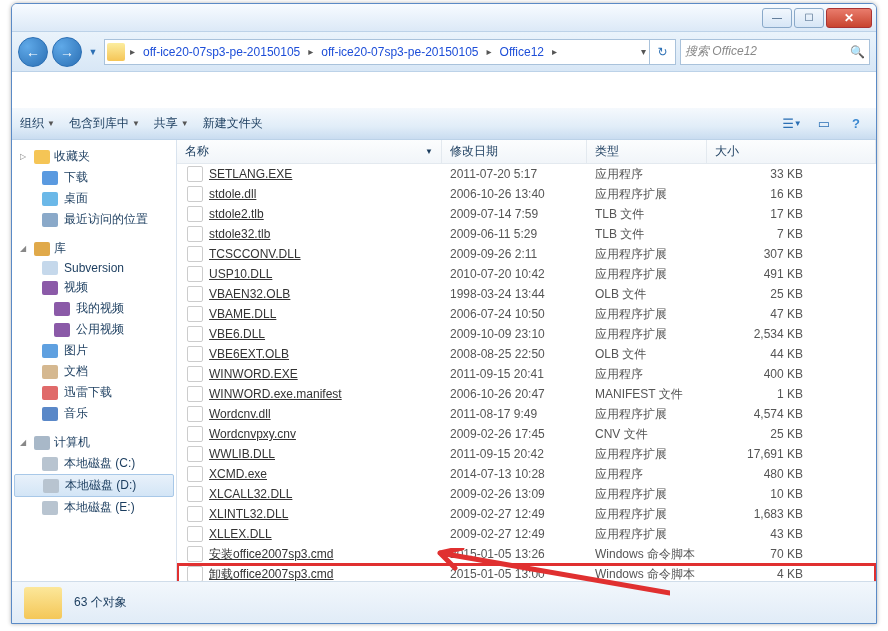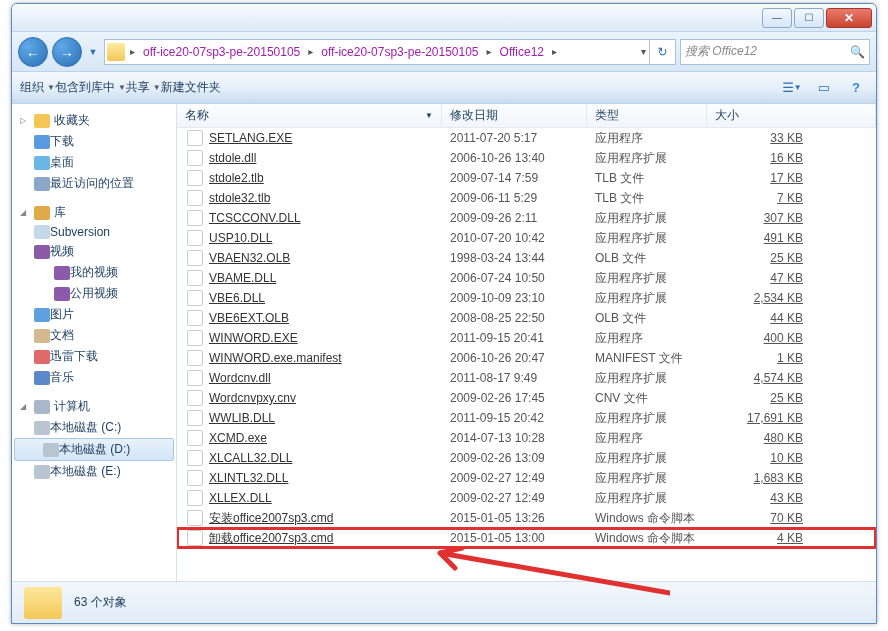"off-ice20-07sp3-pe-20150105" .bc-seg { color: #a21caf -> #1d4ed8 }
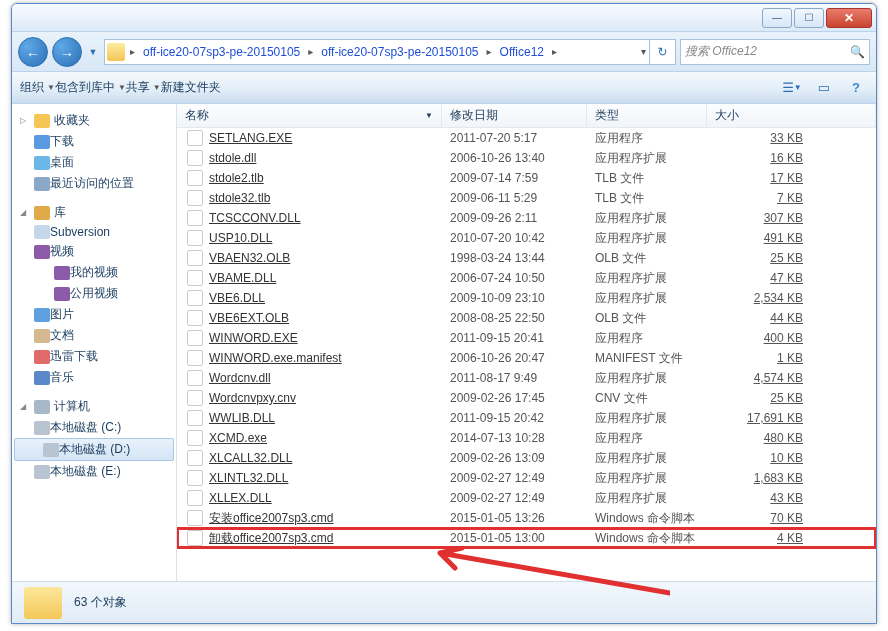"组织" .toolbar { gap: none -> 14px; margin-top: none -> 36px }
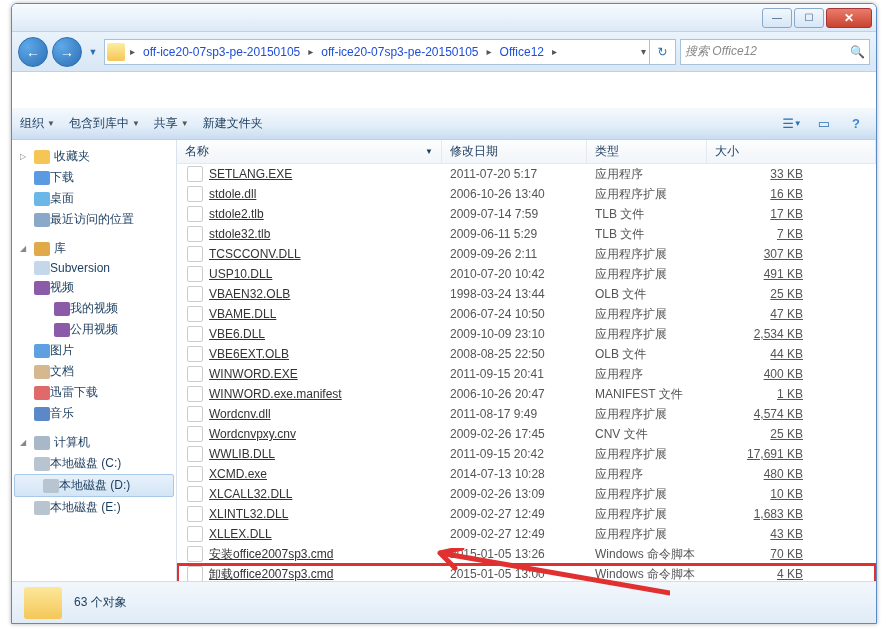"下载" .sb-item { gap: none -> 6px; padding: 2px 4px 2px 22px -> 2px 4px 2px 30px }
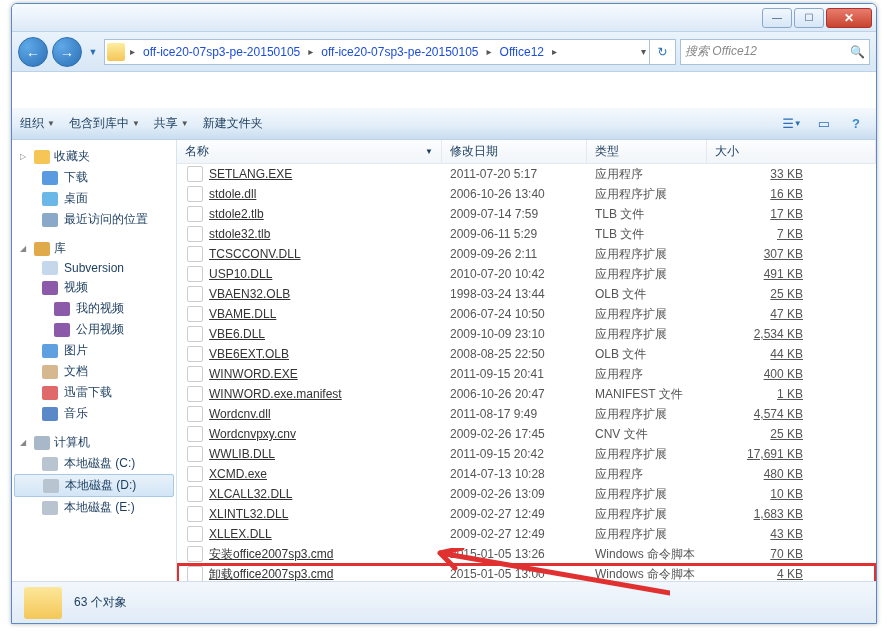"33 KB" .row .fsize { text-decoration: underline -> none }
